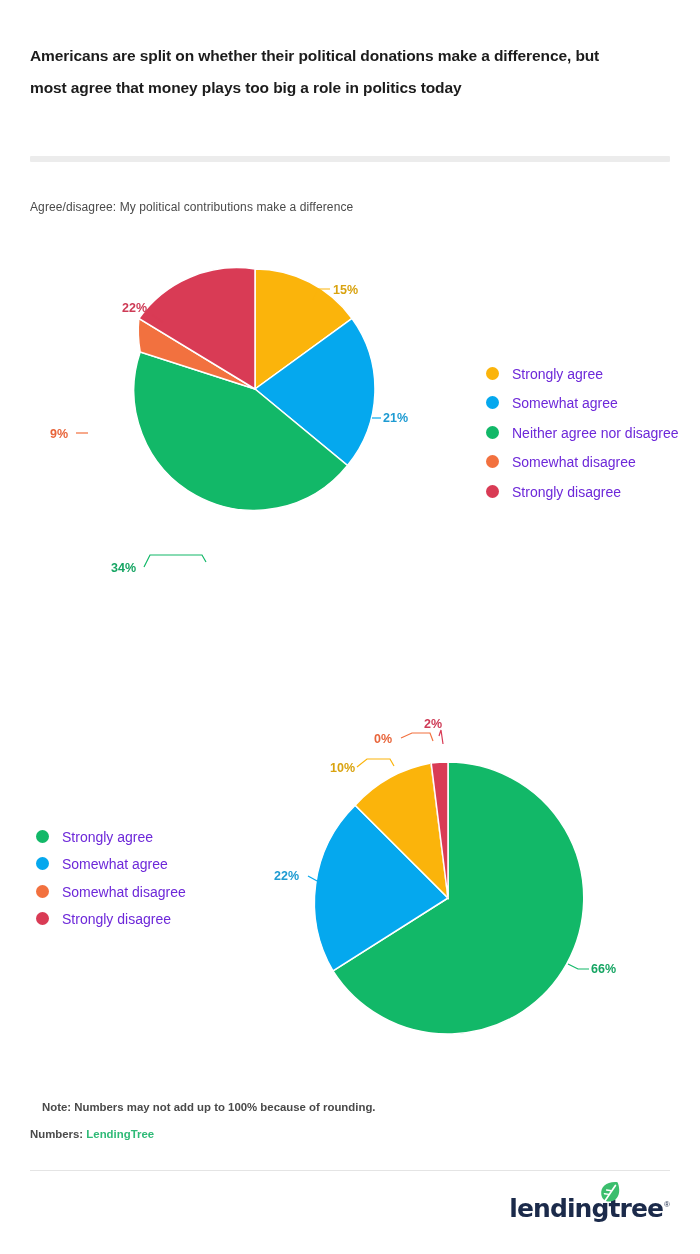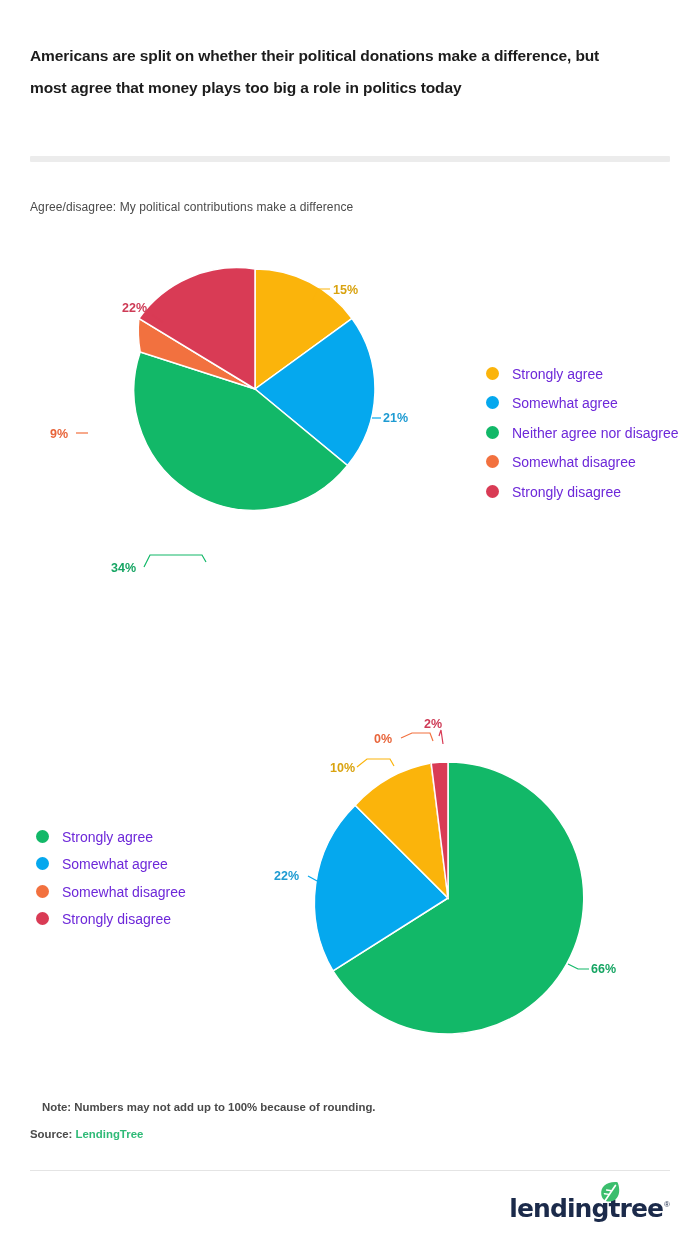"Source:" span { text: Source -> Numbers }
